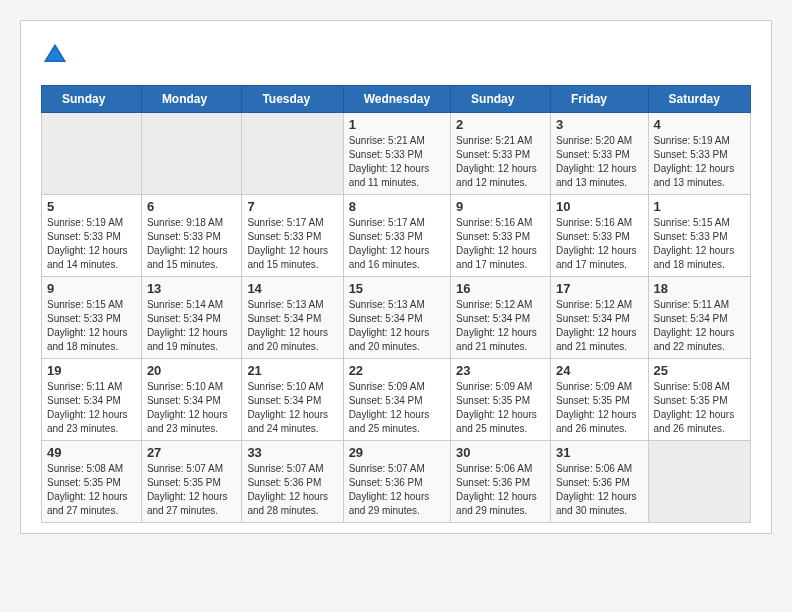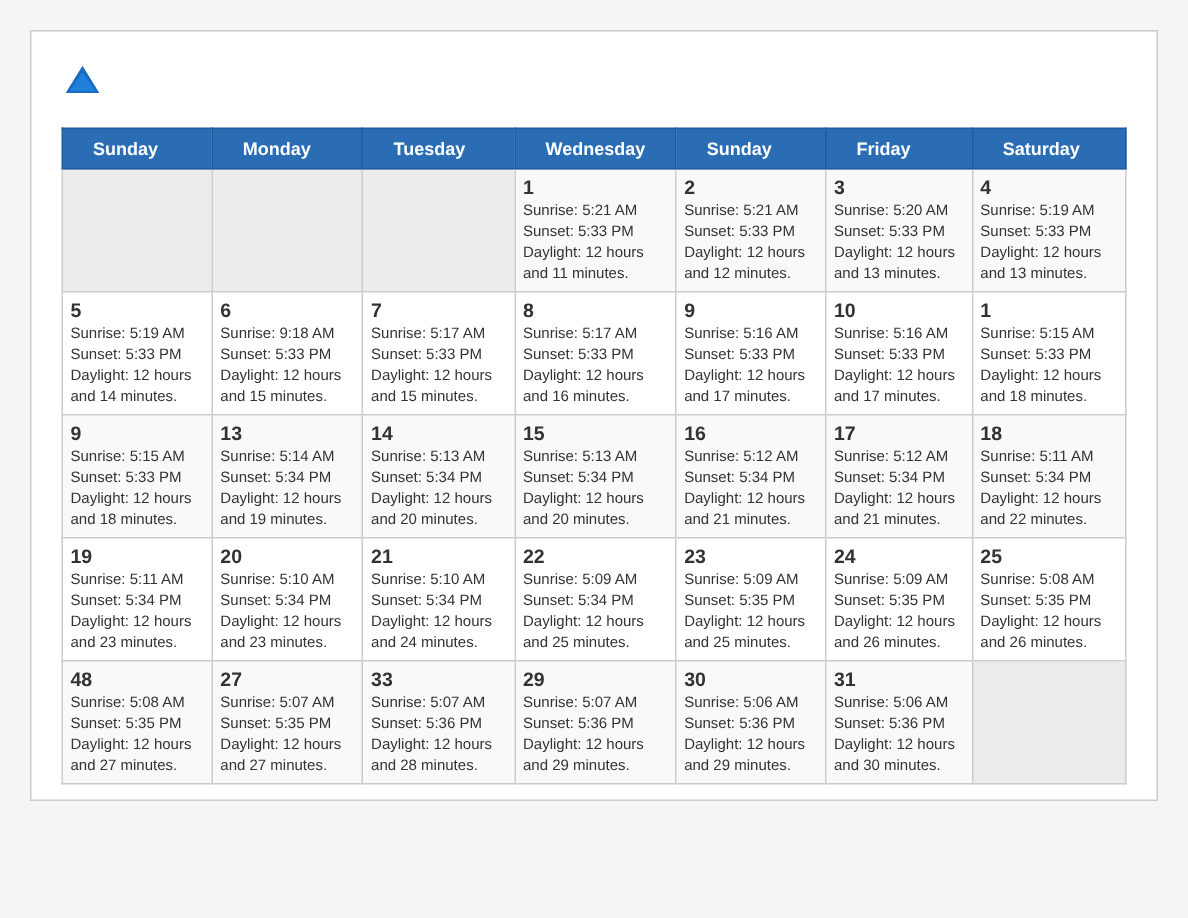"48" span.day-num { text: 48 -> 49 }
